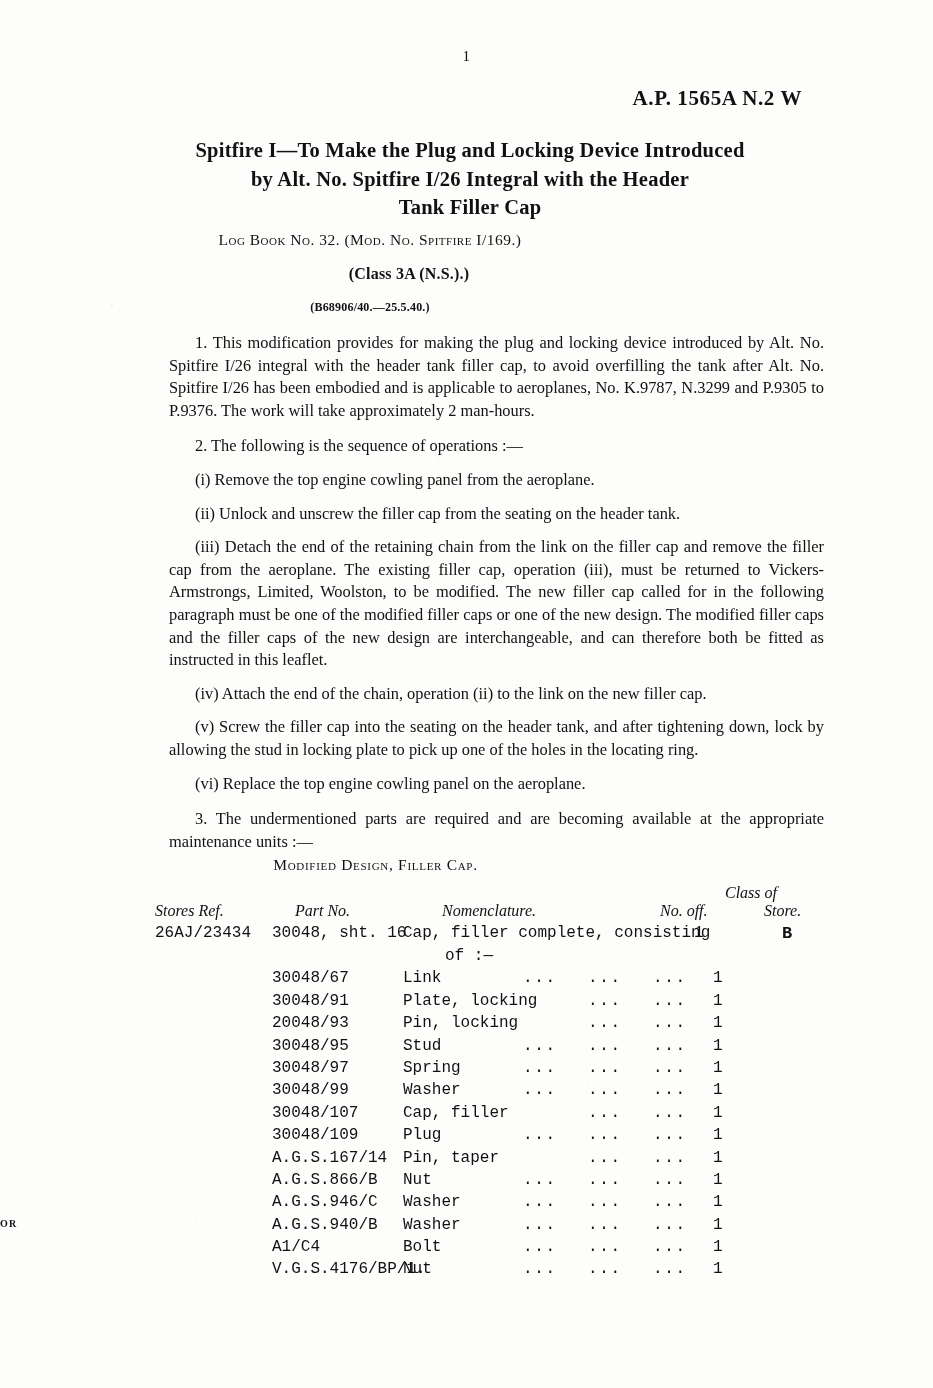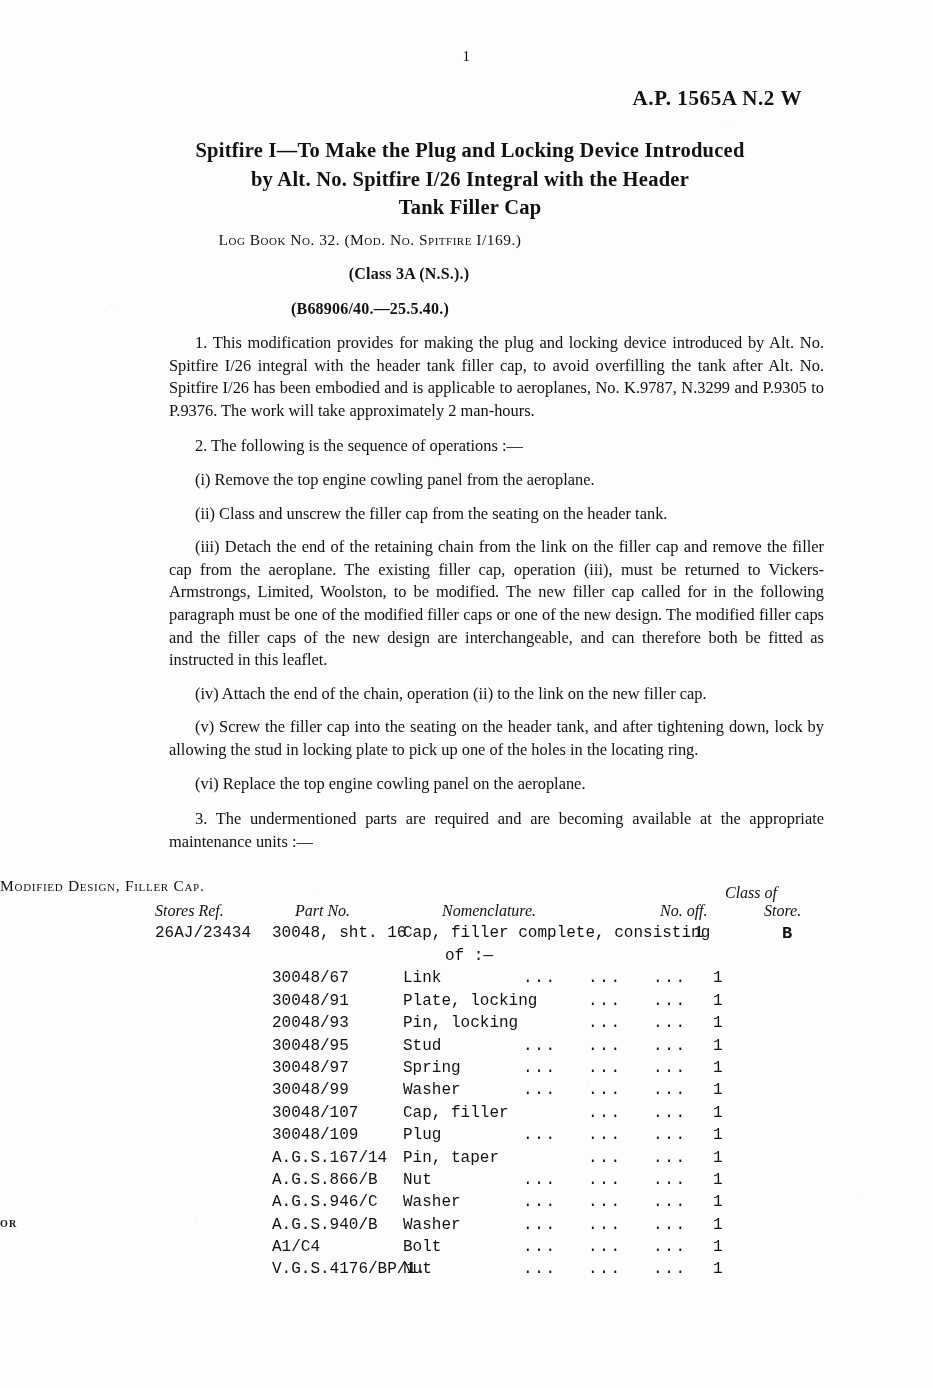"(B68906/40.—25.5.40.)" .sub-code { font-size: 16px -> 12px }
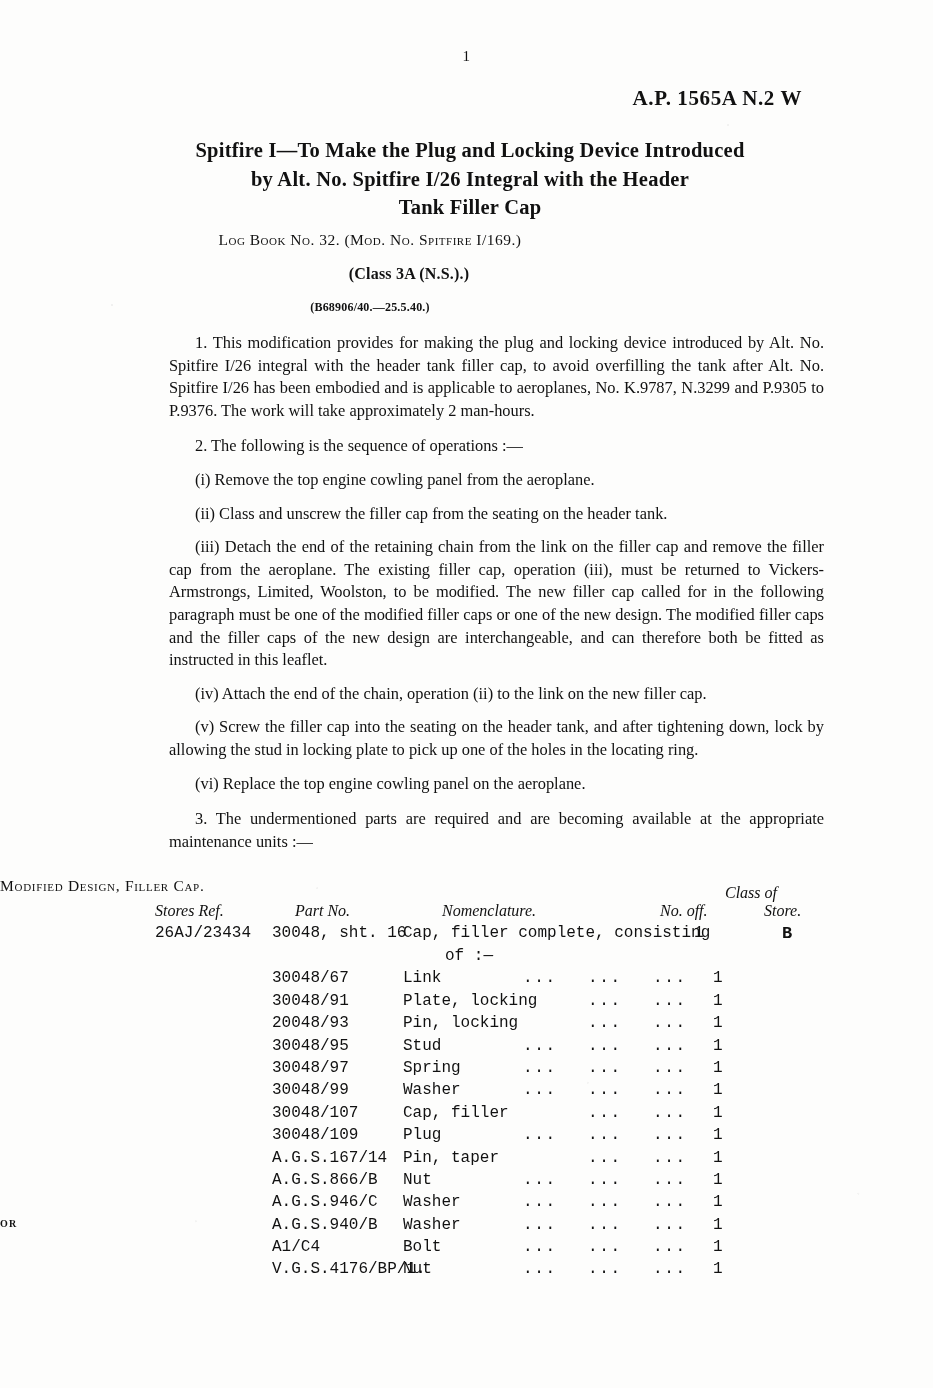"(ii) Class and unscrew the" p.para { text: Class -> Unlock }
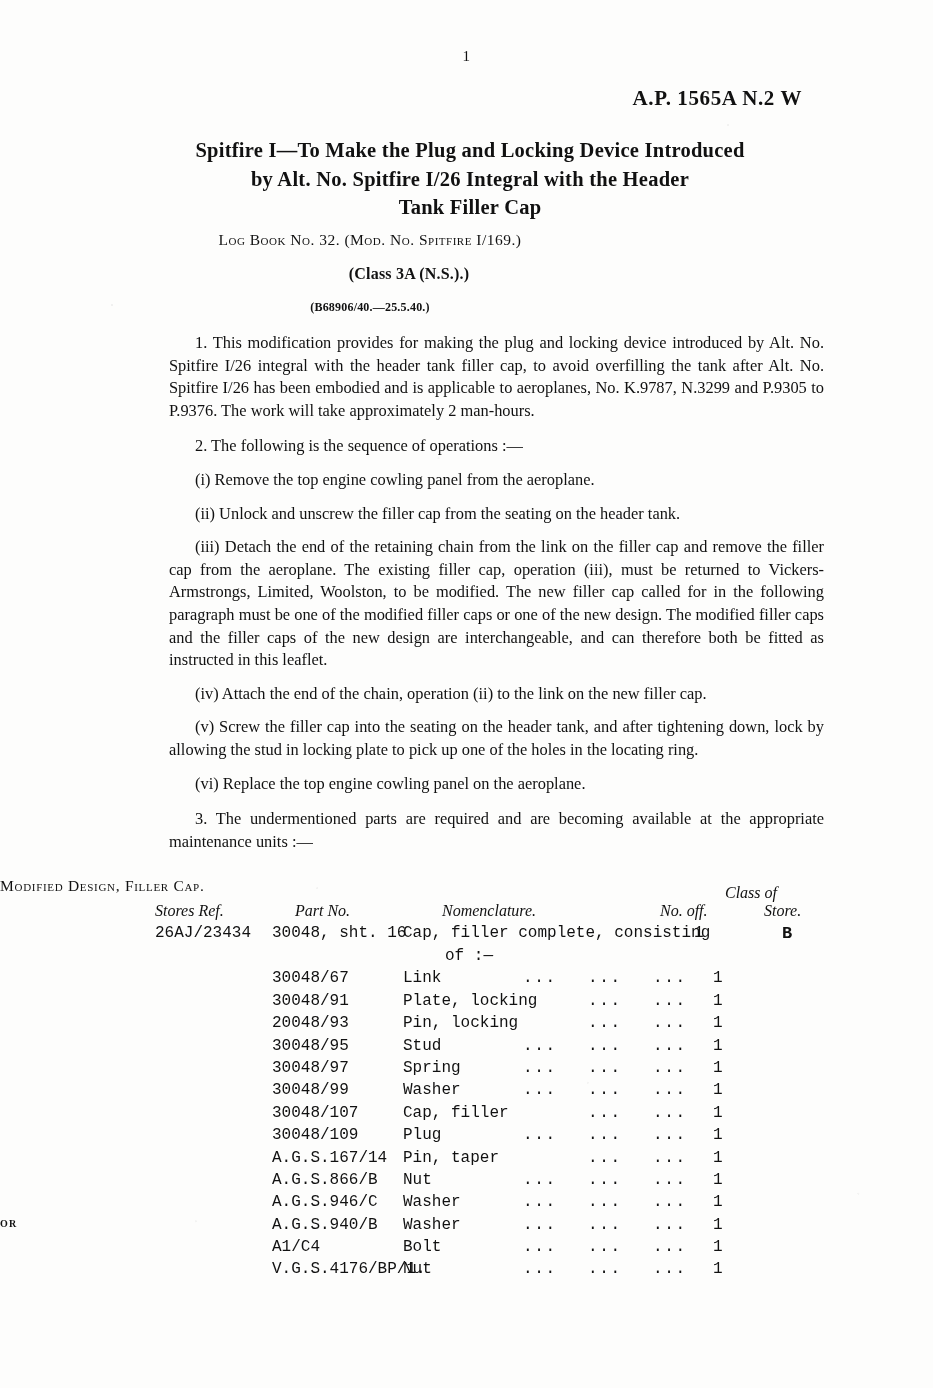"Modified Design, Filler Cap." .parts-head { margin-top: 21px -> none; text-align: left -> center }
